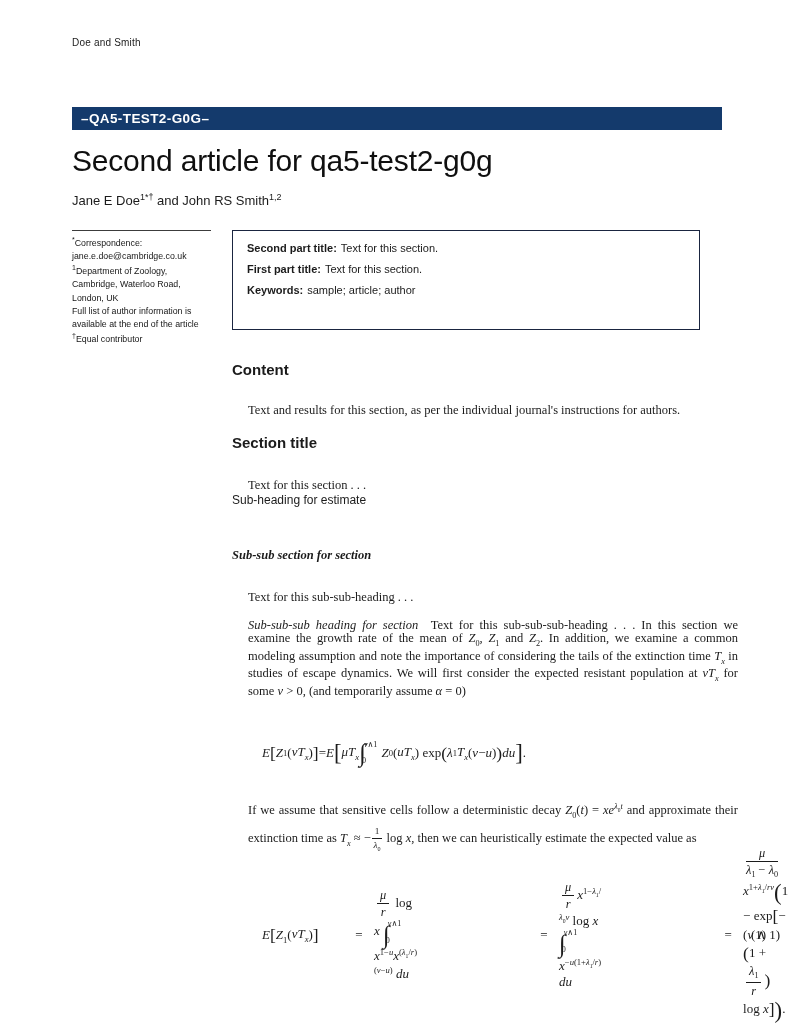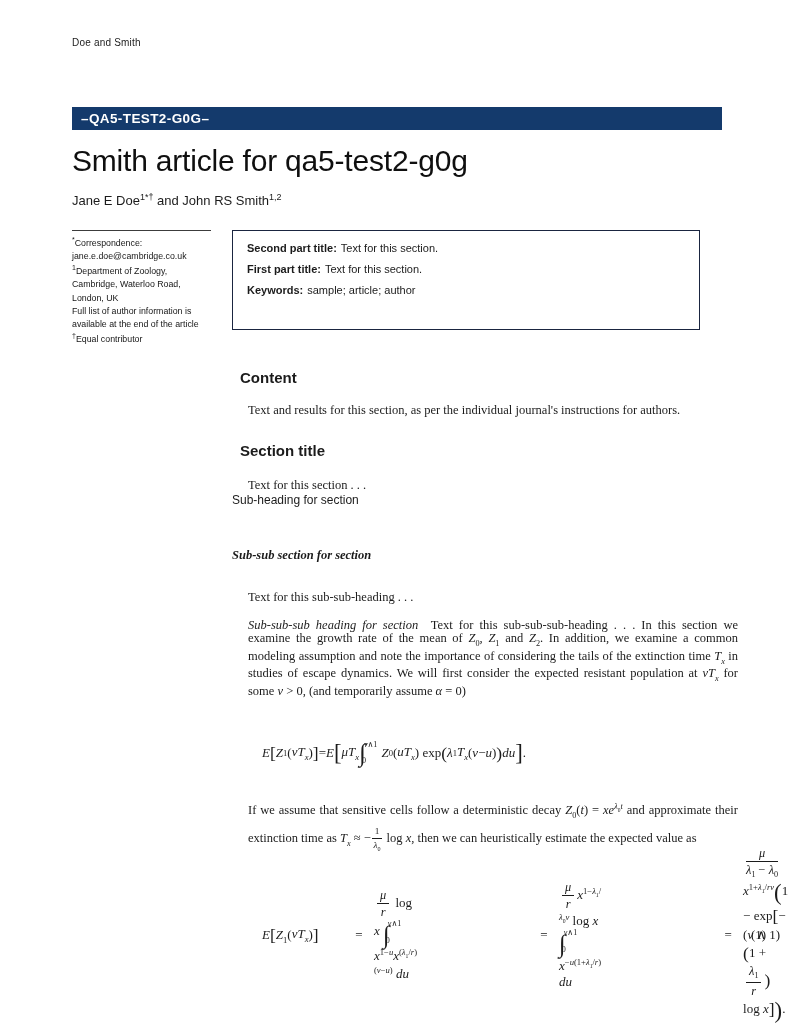"Smith article for qa5-test2-g0g" div.abs { text: Smith -> Second }
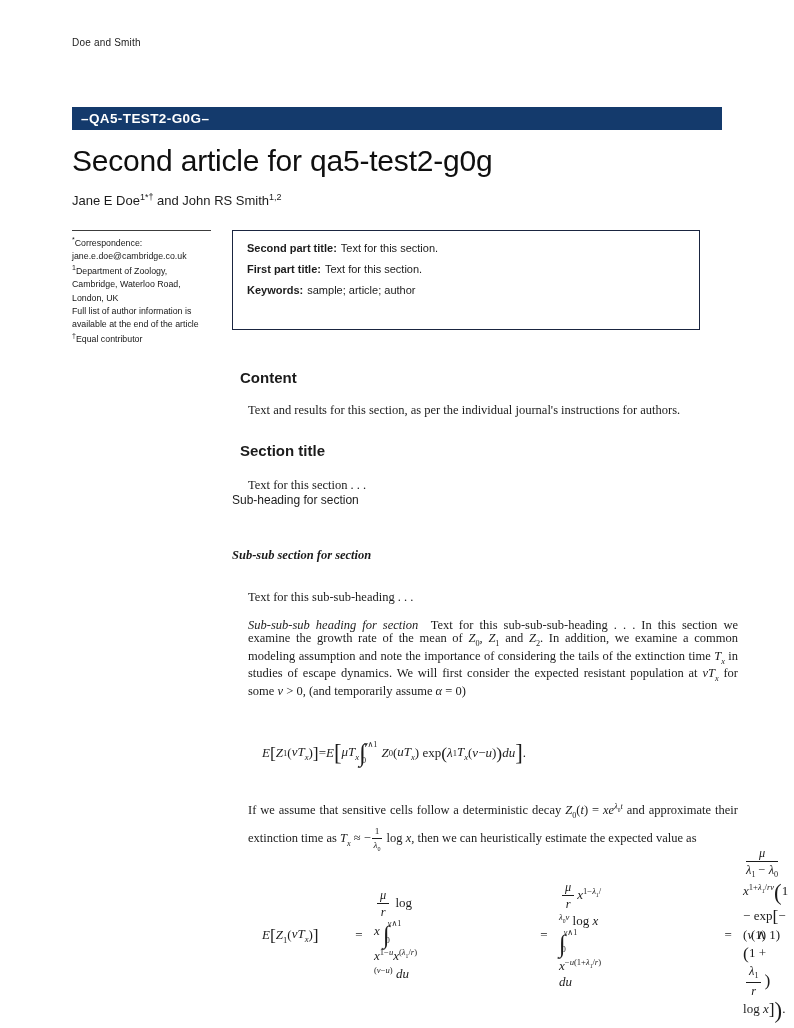"Content" .h1 { margin: 8px -> 0 }
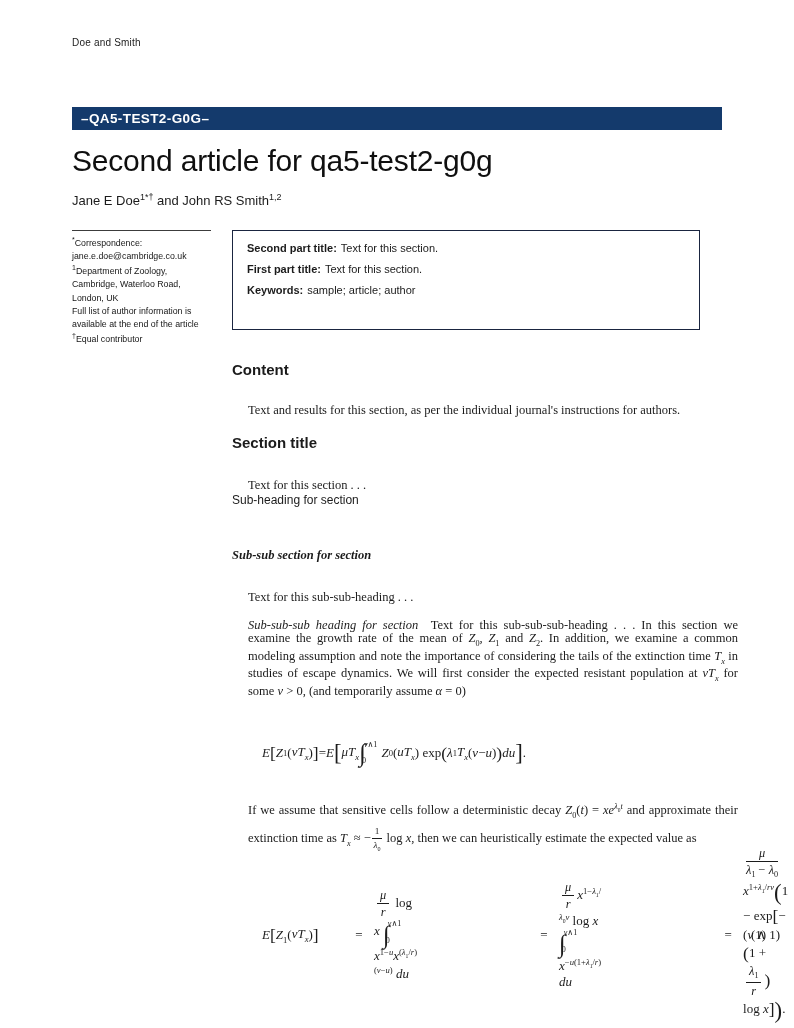"Sub-heading for section" h3.h-sub { text: section -> estimate }
